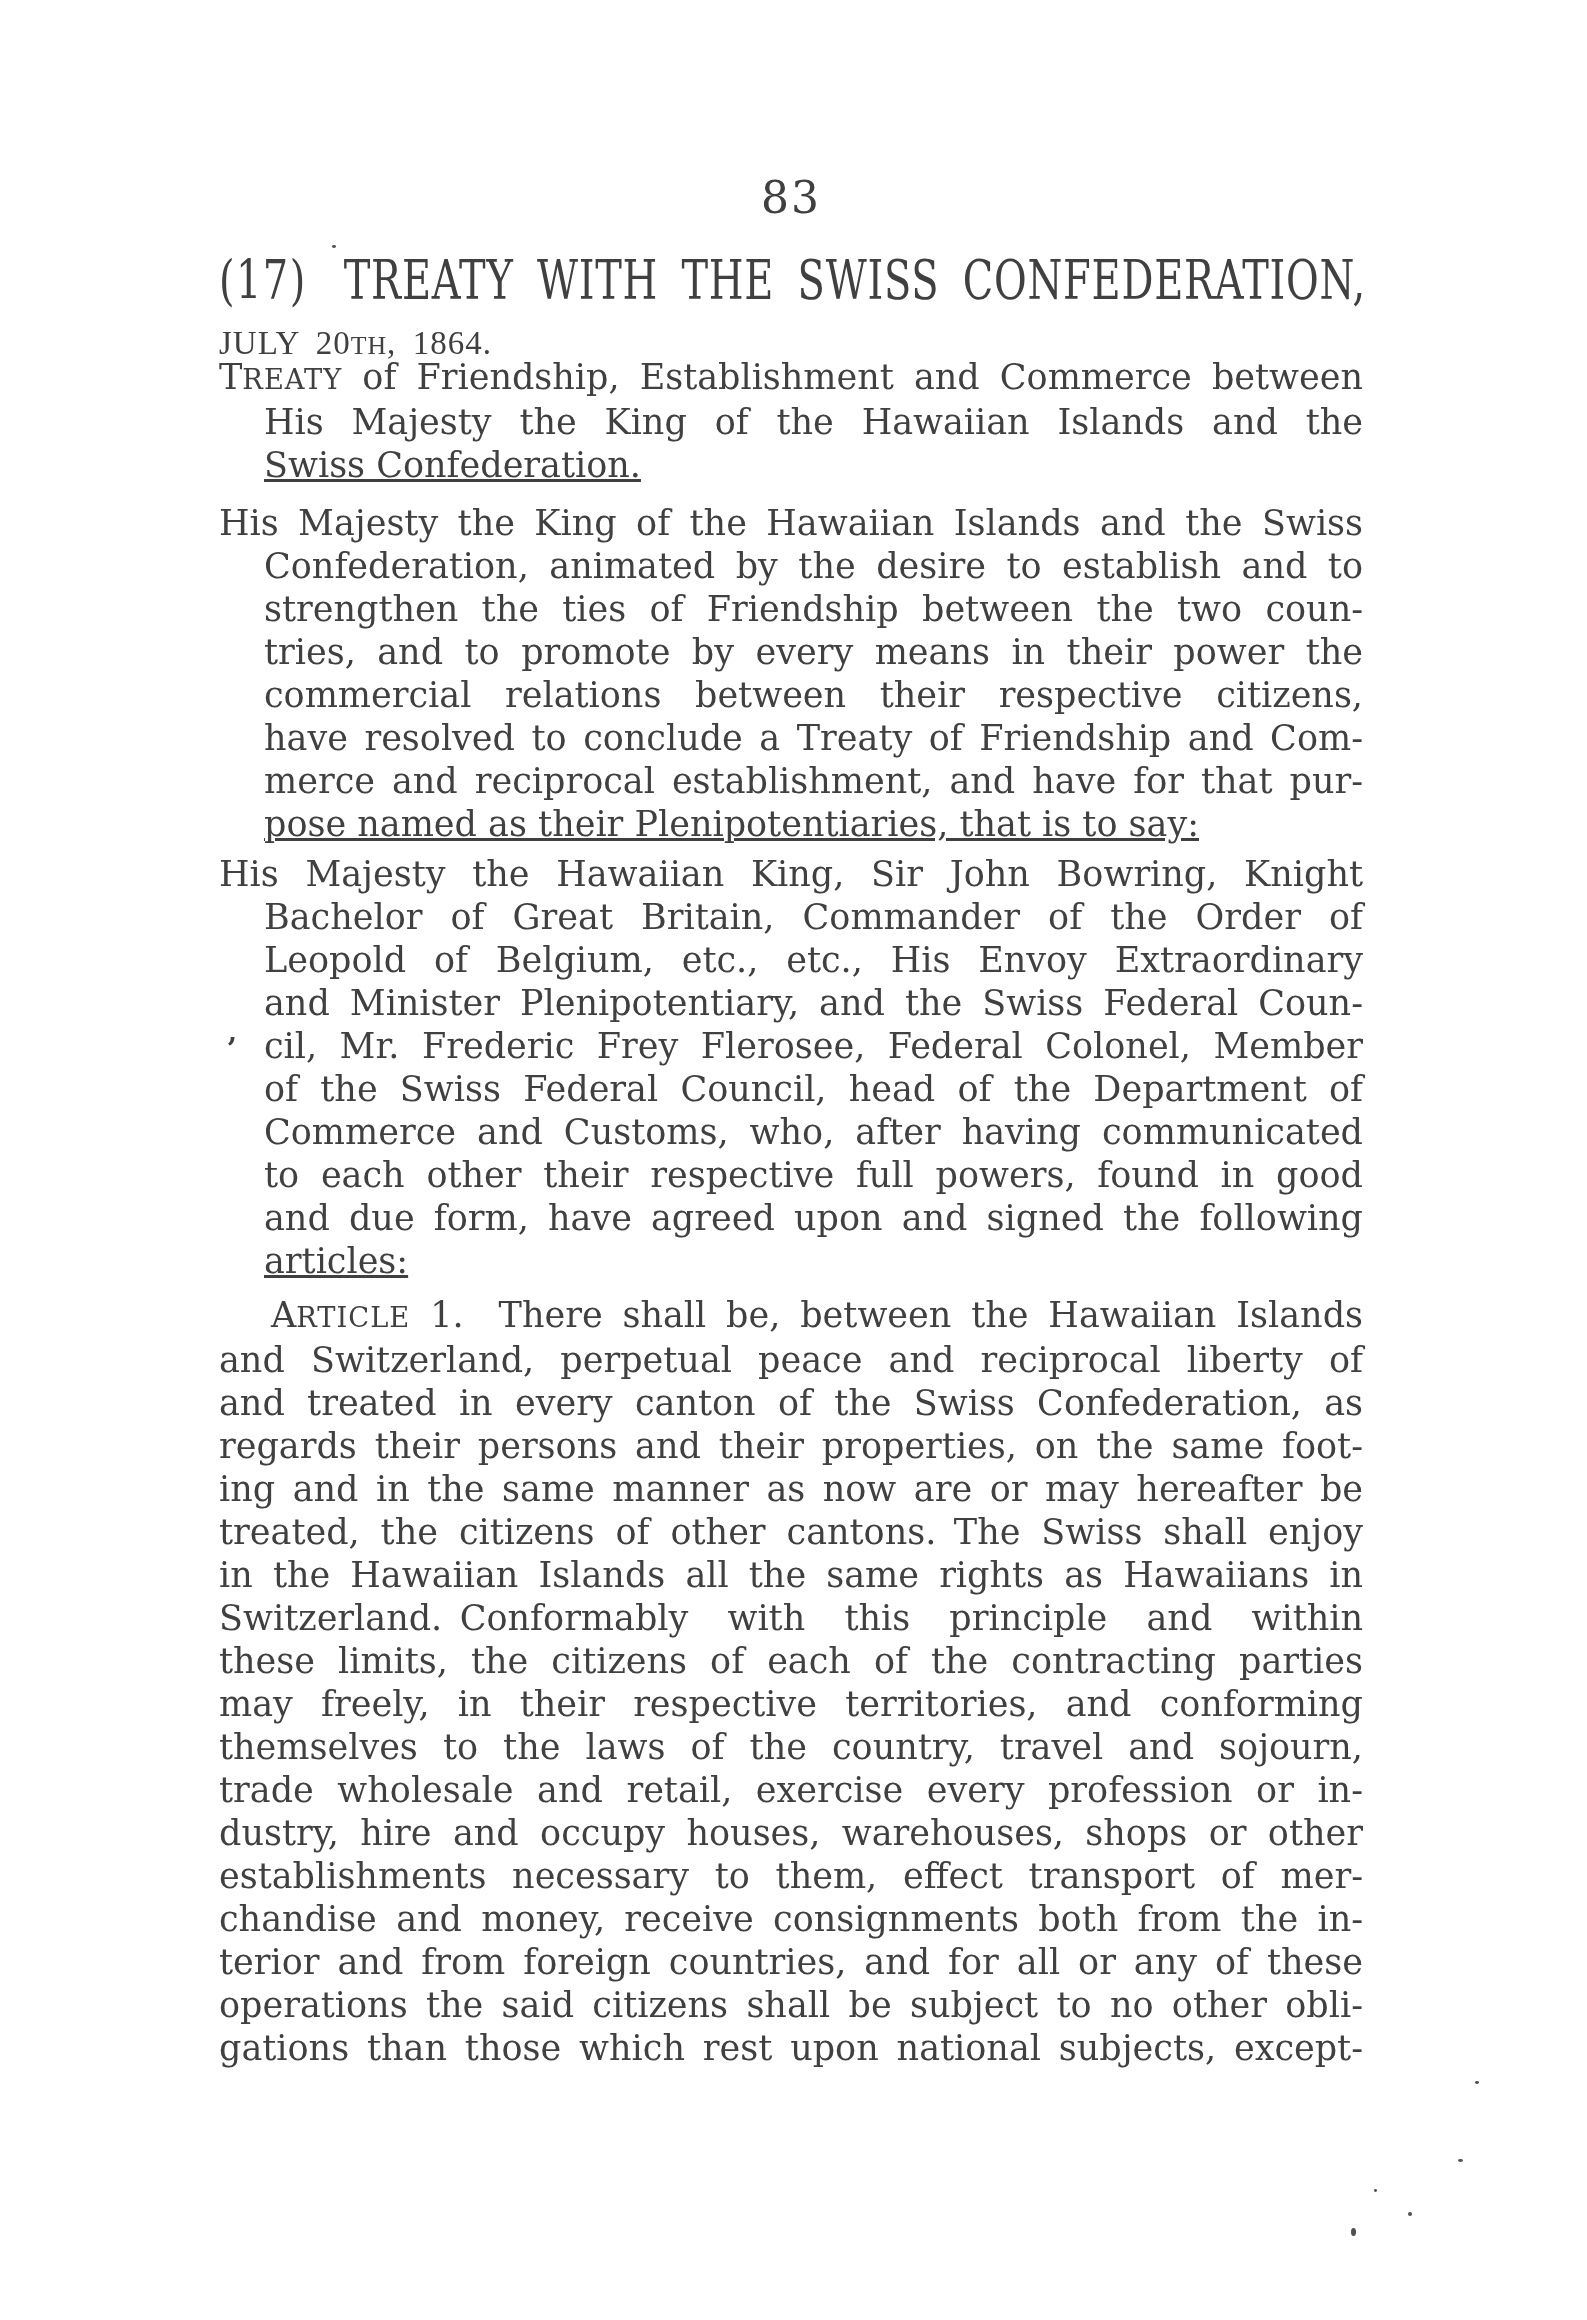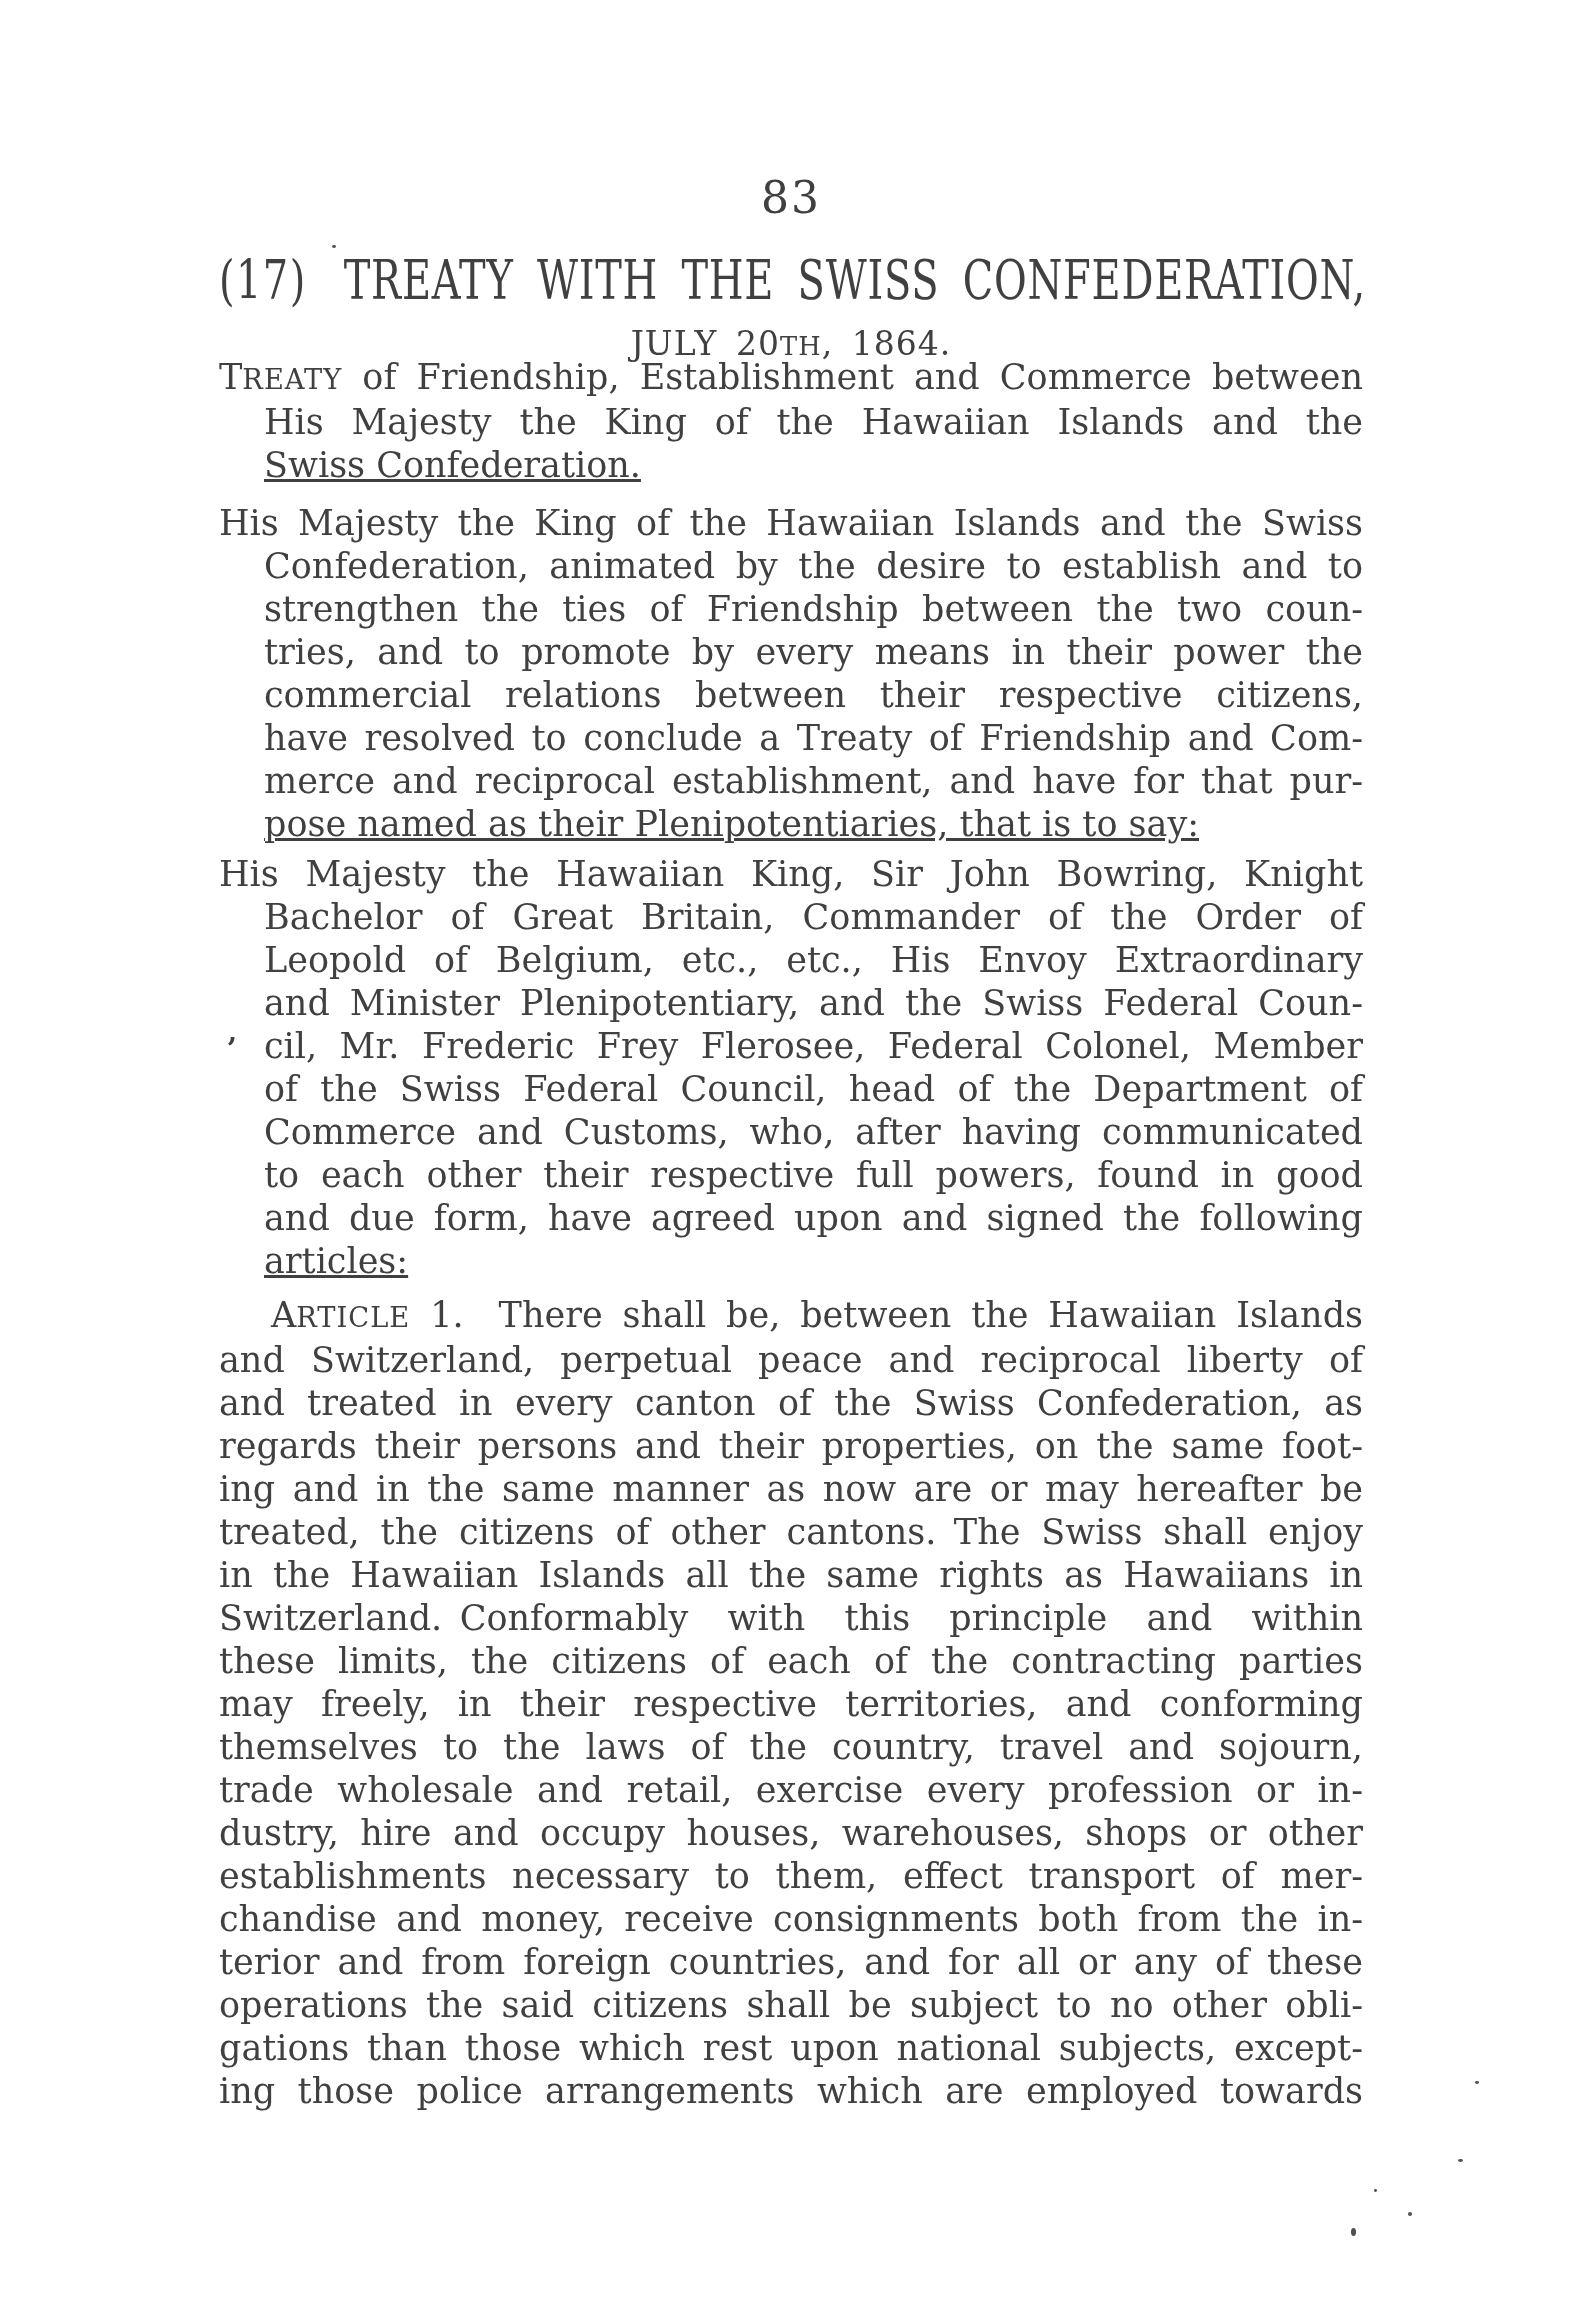"JULY 20TH, 1864." .dateline { font-family: none -> Liberation Serif, serif; text-align: center -> left }
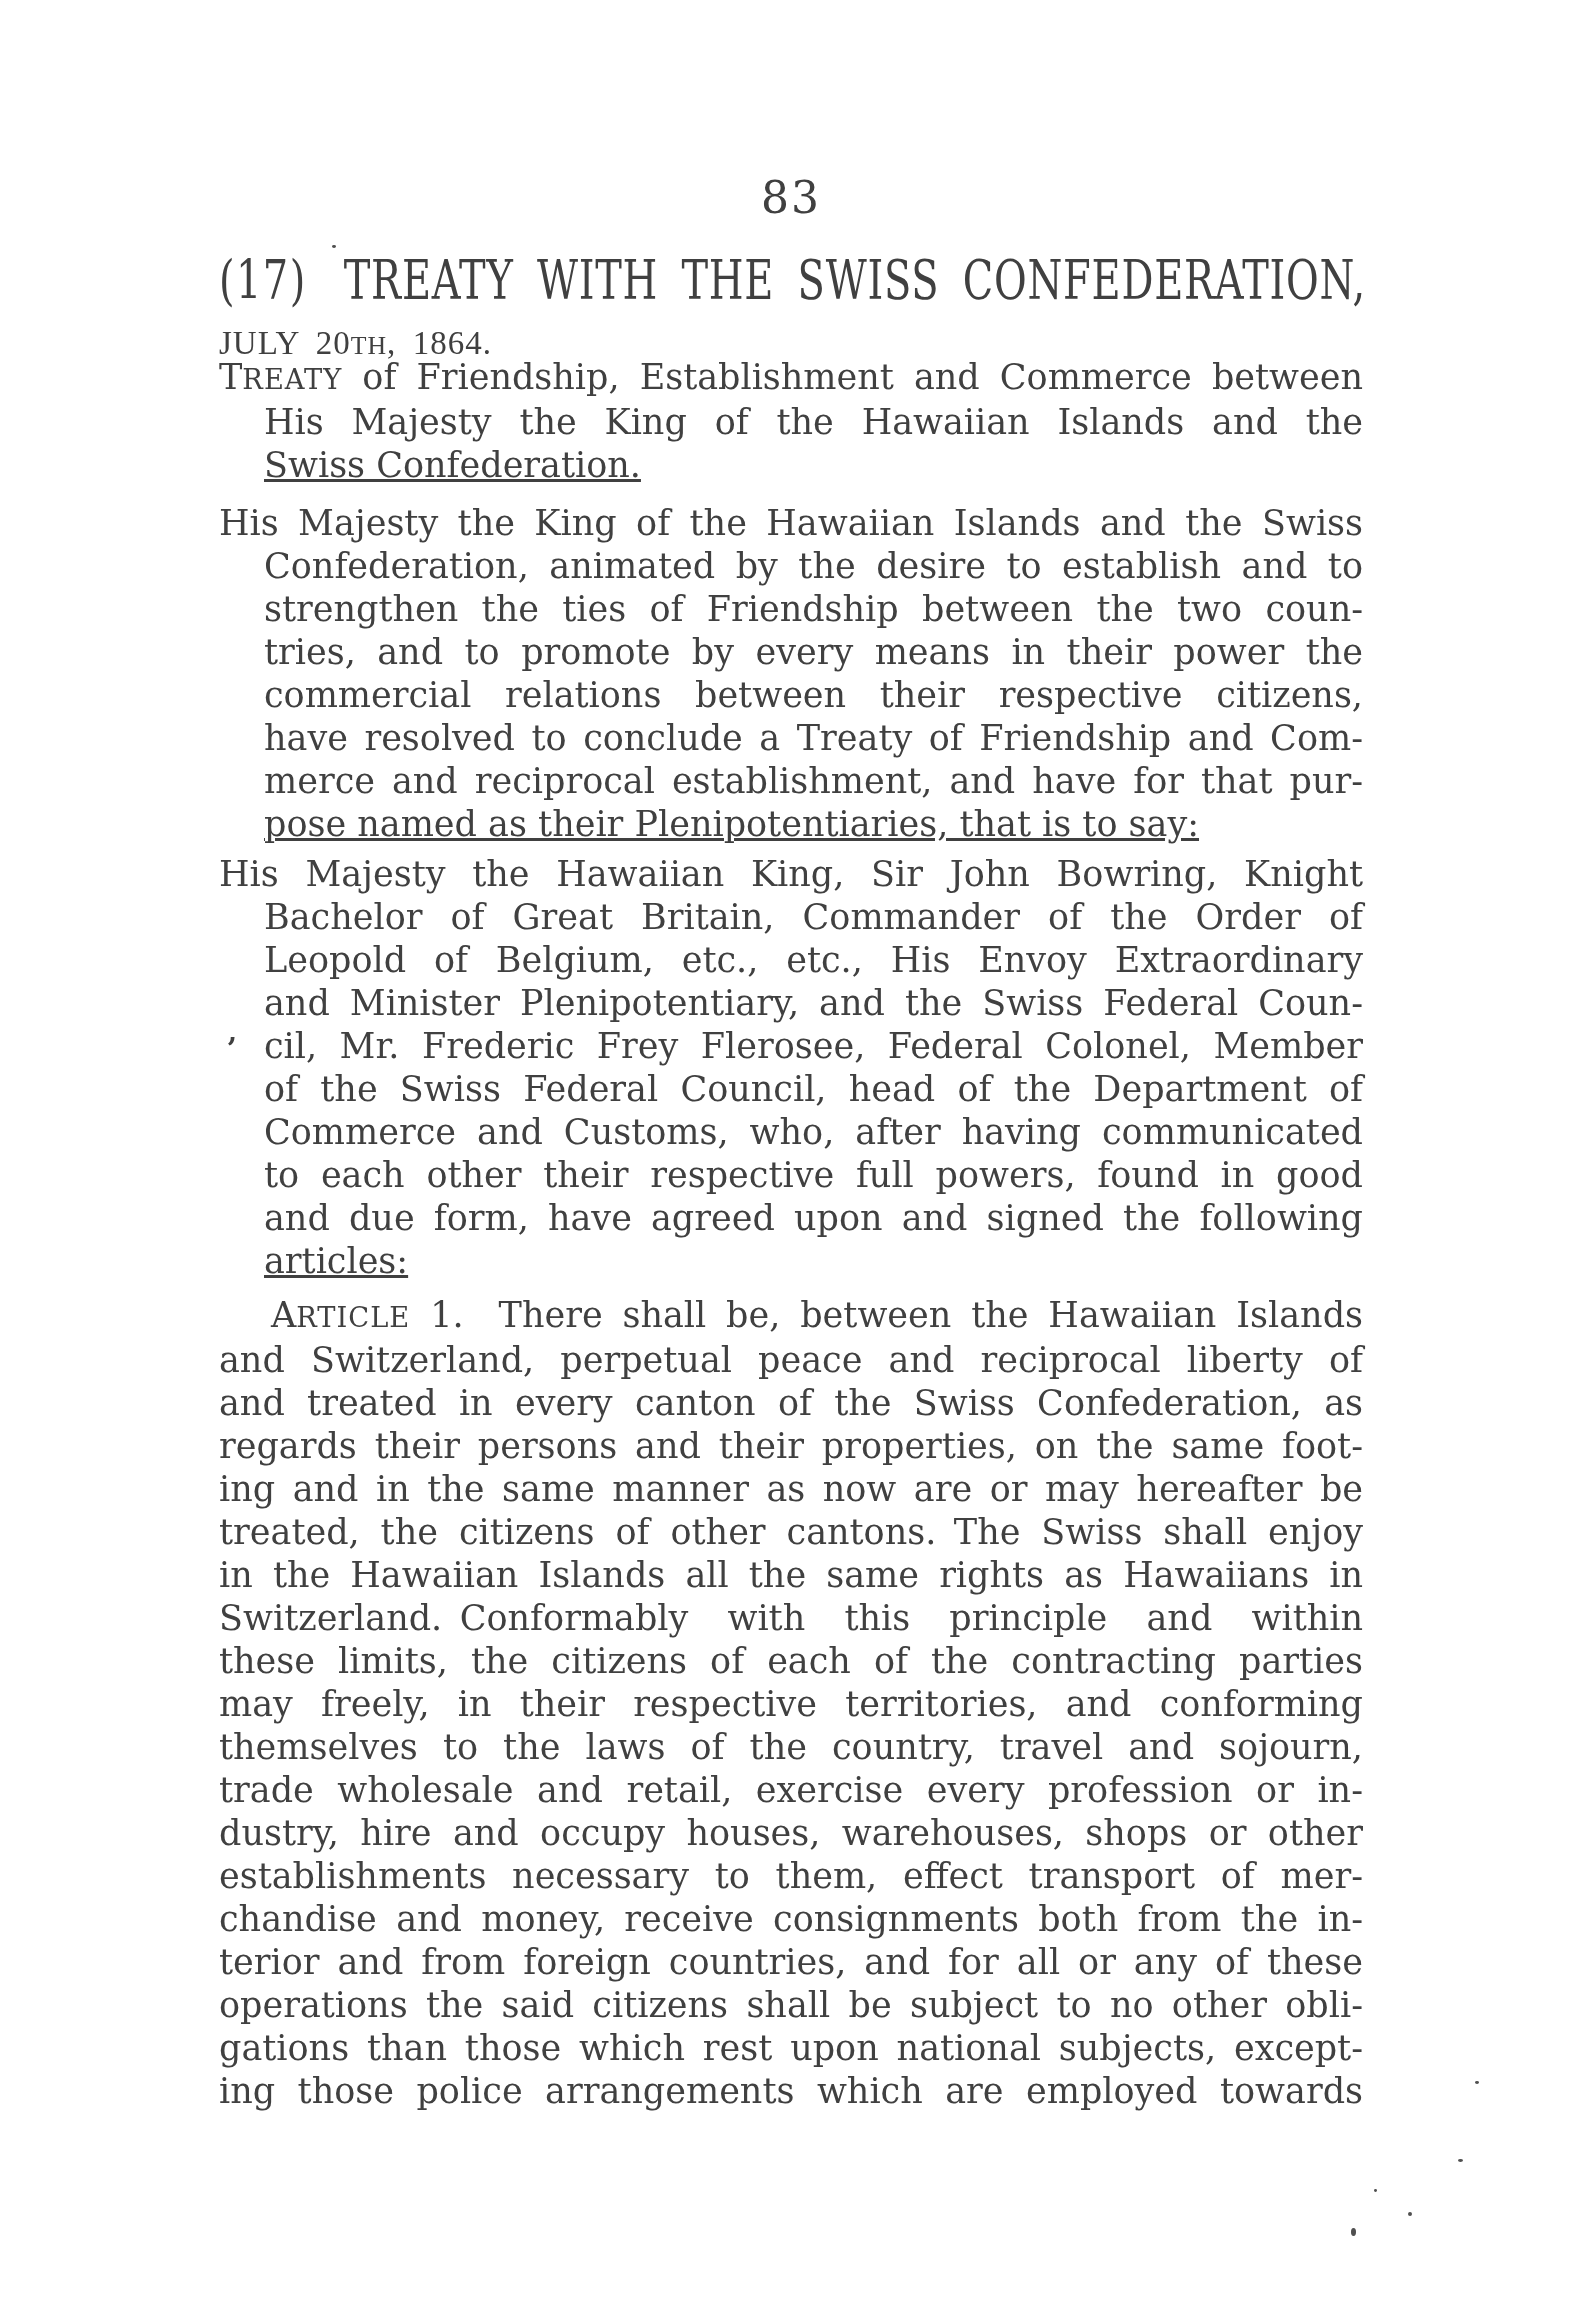"ing those police arrangements which" div.line { html: <div>ing those police arrangements which are employed towards</div> -> none }
